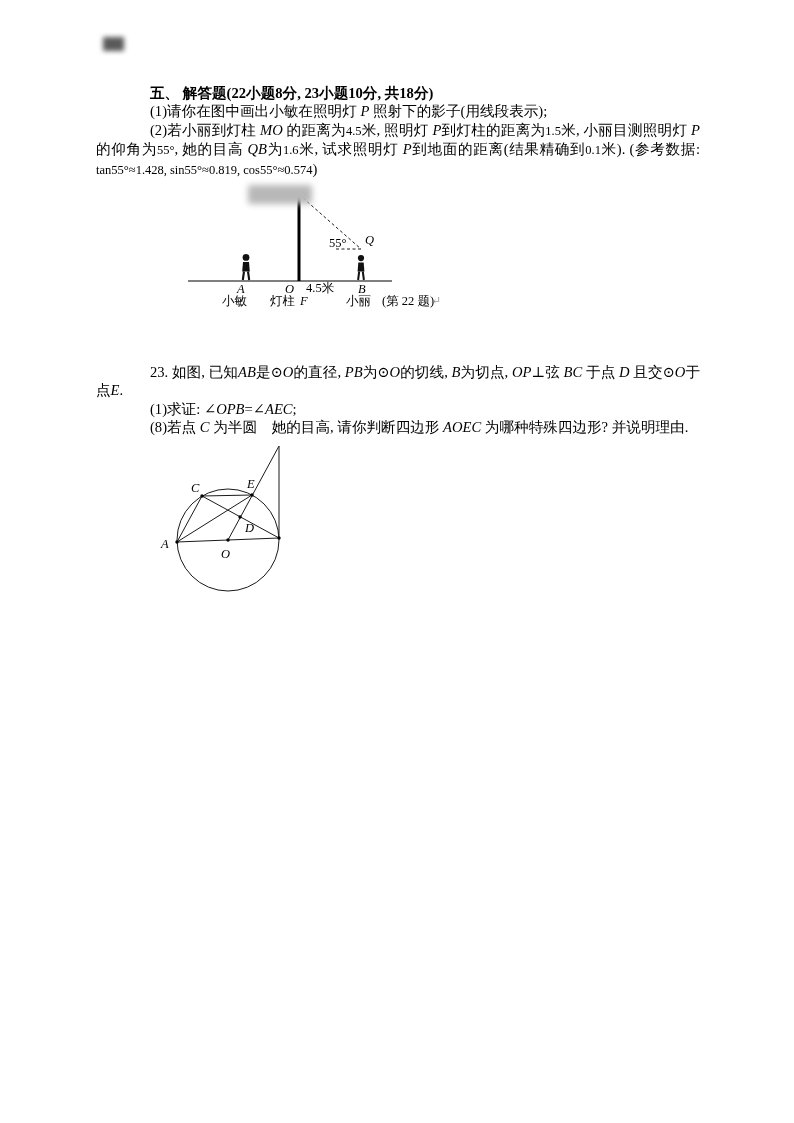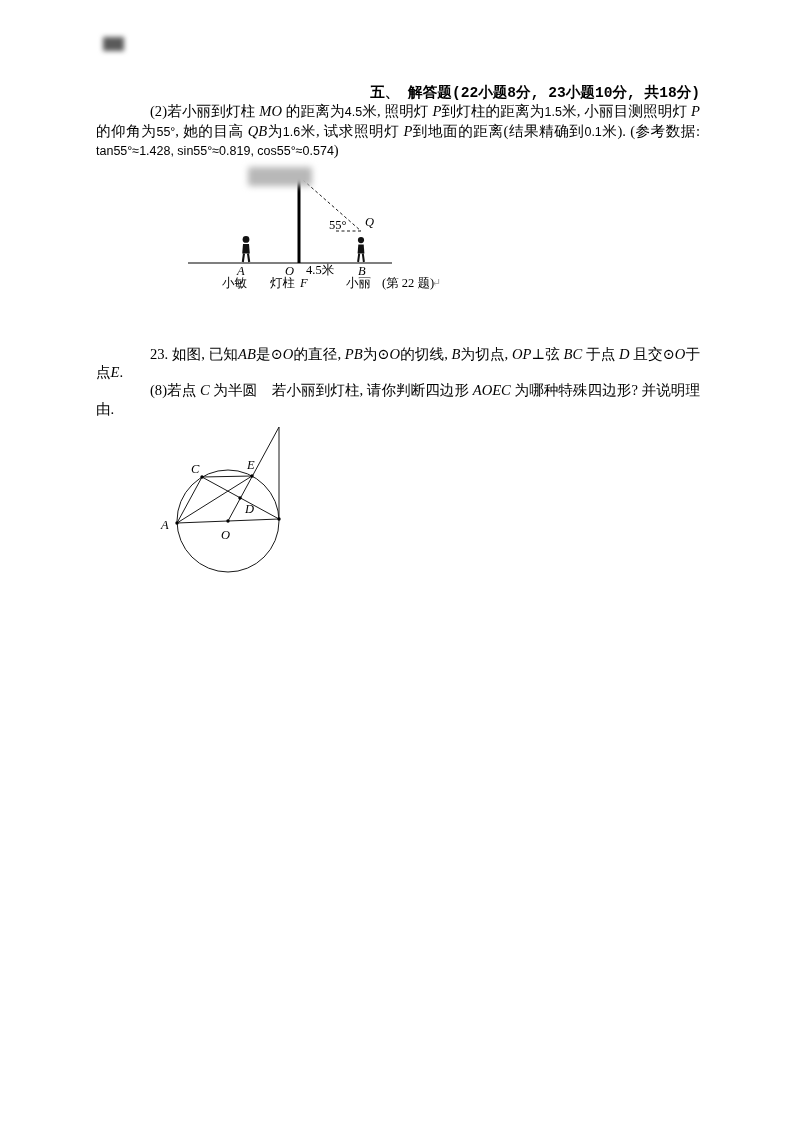"五、 解答题(22小题8分, 23小题10分, 共18分)" .para.bold { font-family: Liberation Mono, monospace -> none; text-align: right -> left }
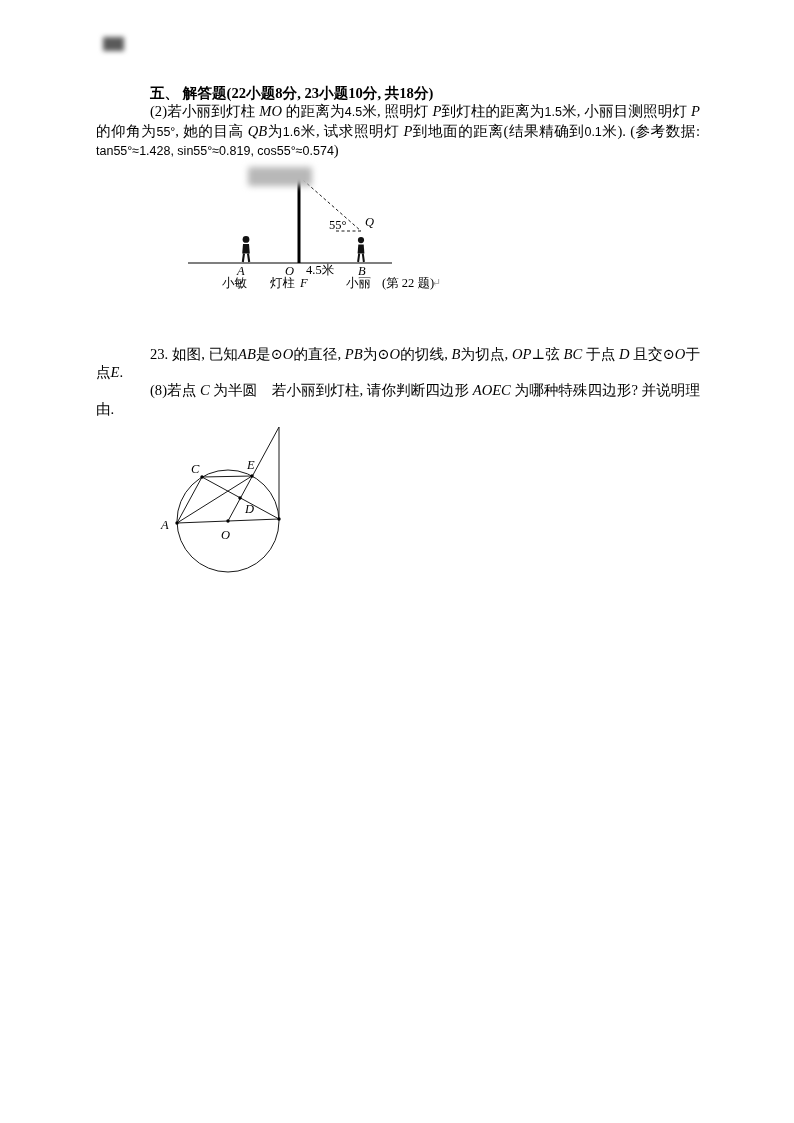"(1)请你在图中画出小敏在照明灯 P 照射下的影子(用线段表示);" p.para { html: none -> <p><span>(1)请你在图中画出小敏在照明灯 </span><span>P</span><span> 照射下的影子(用线段表示);</span></p> }
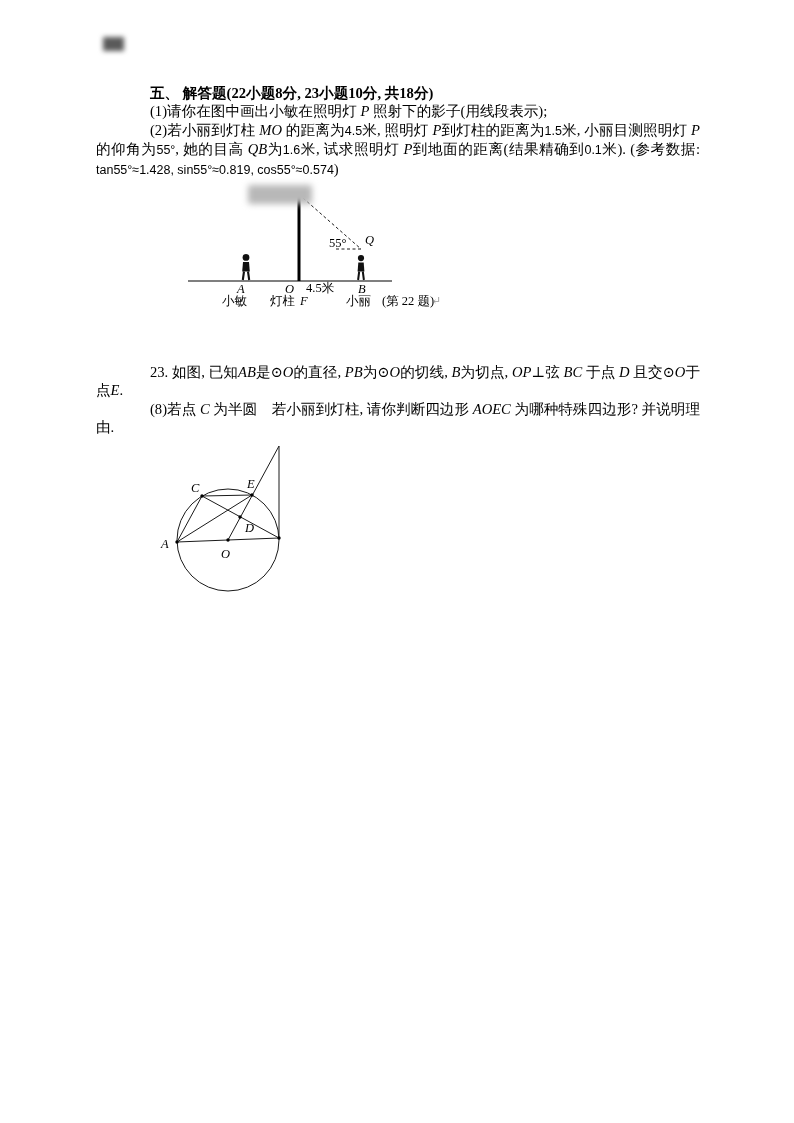"4.5" .mono { font-family: Liberation Sans, sans-serif -> Liberation Serif, serif }
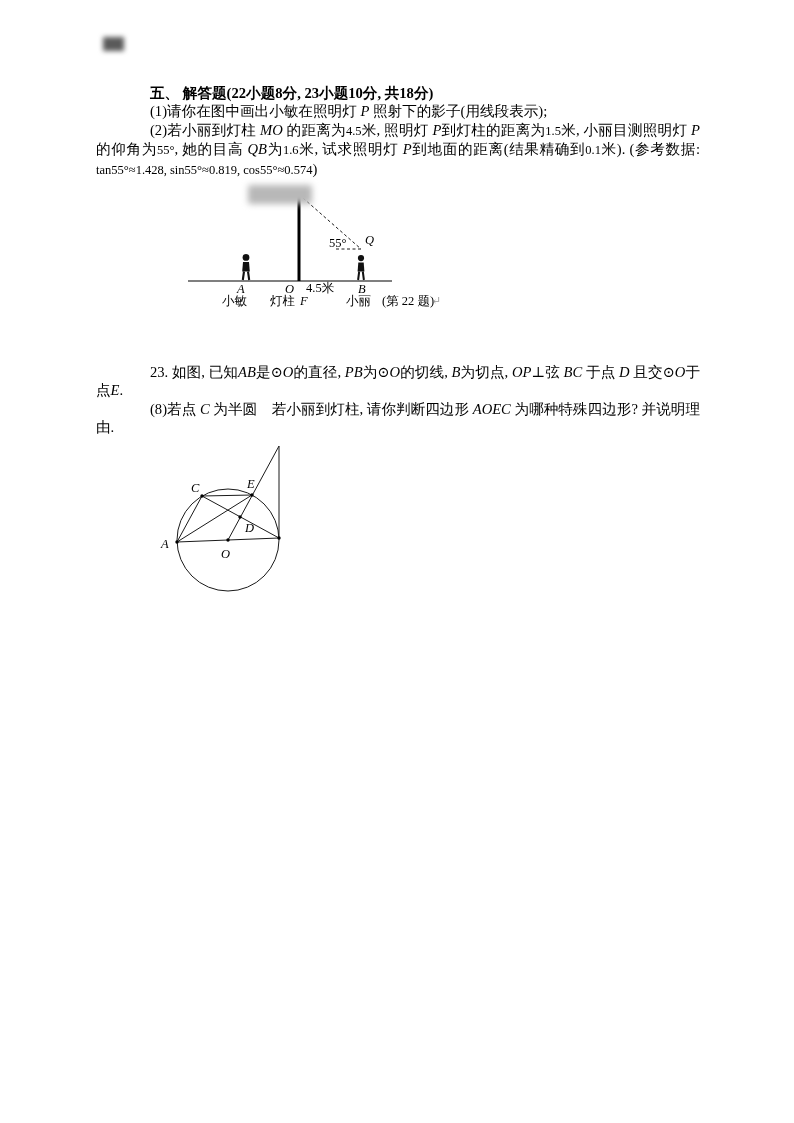"(1)求证: ∠OPB=∠AEC;" p.para { html: none -> <p><span>(1)求证: ∠</span><span>OPB</span><span>=∠</span><span>AEC</span><span>;</span></p> }
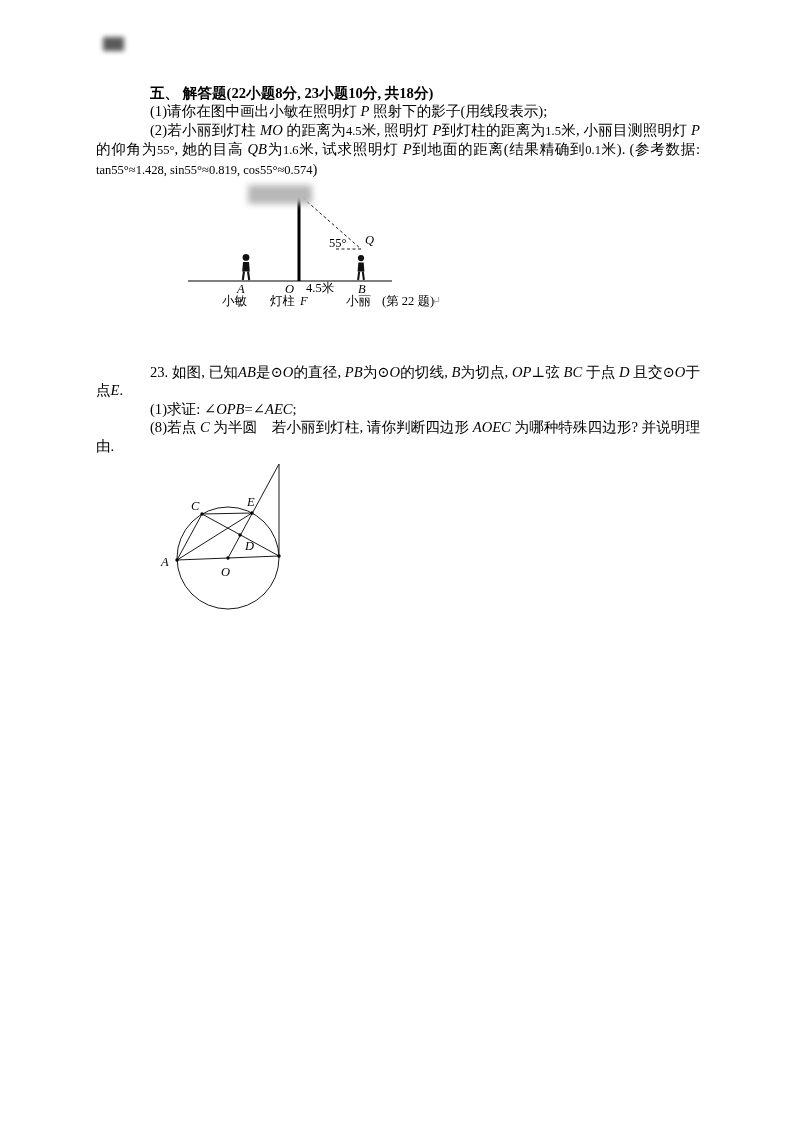"若小丽到灯柱, 请你判断四边形" span { text: 若小丽到灯柱 -> 她的目高 }
